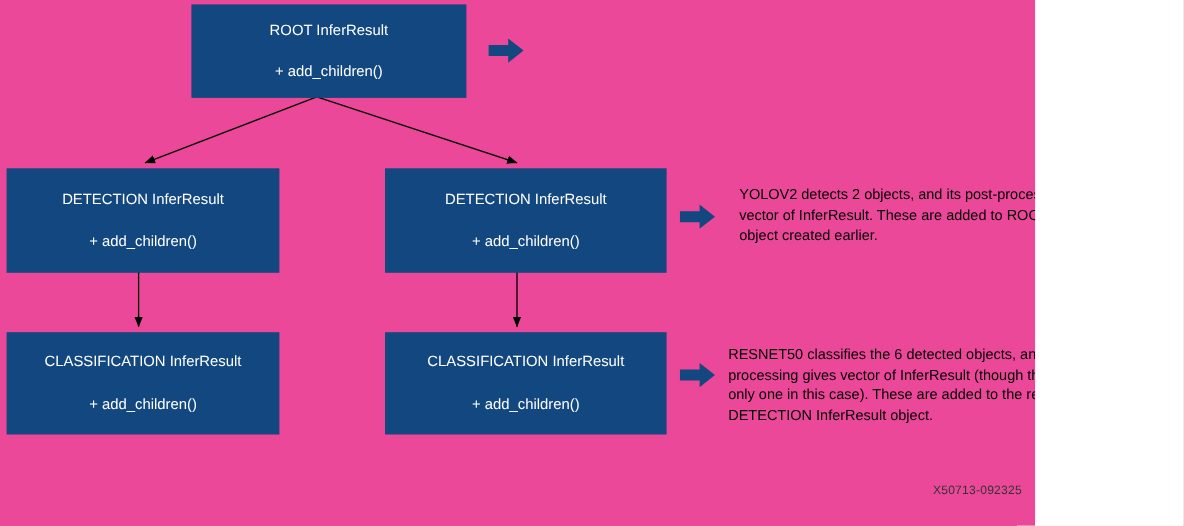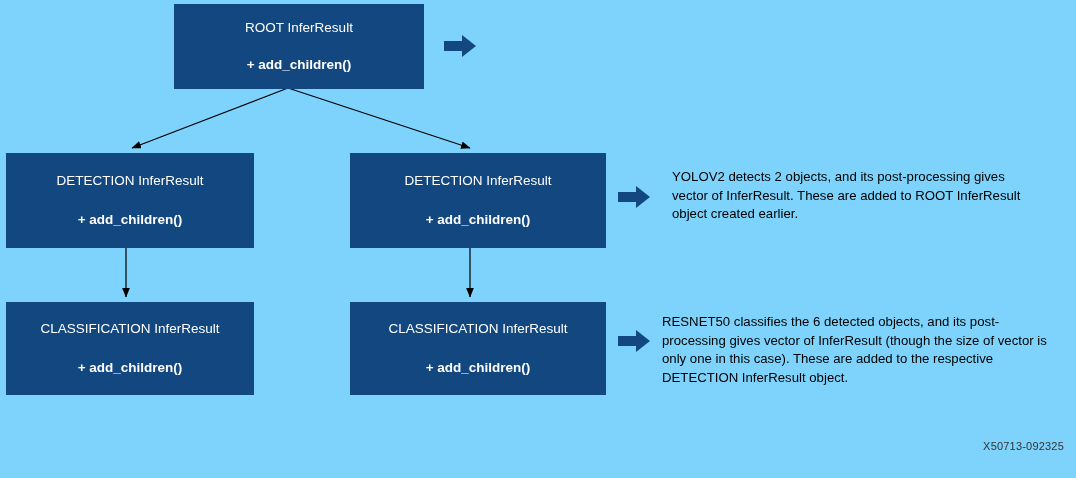"ROOT InferResult" #canvas { background: #7dd3fc -> #ec4899; width: 1076px -> 941px }
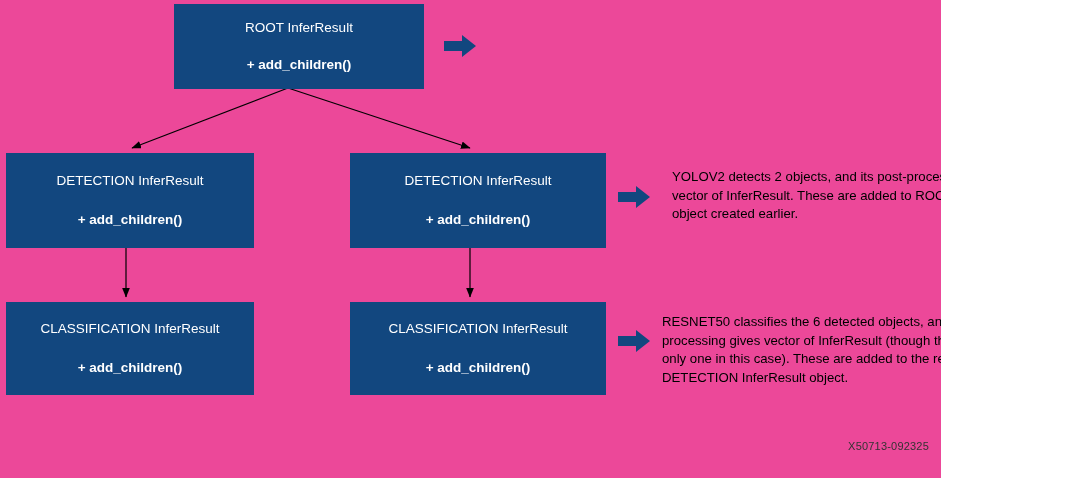"+ add_children()" .node .method { font-weight: bold -> none }
